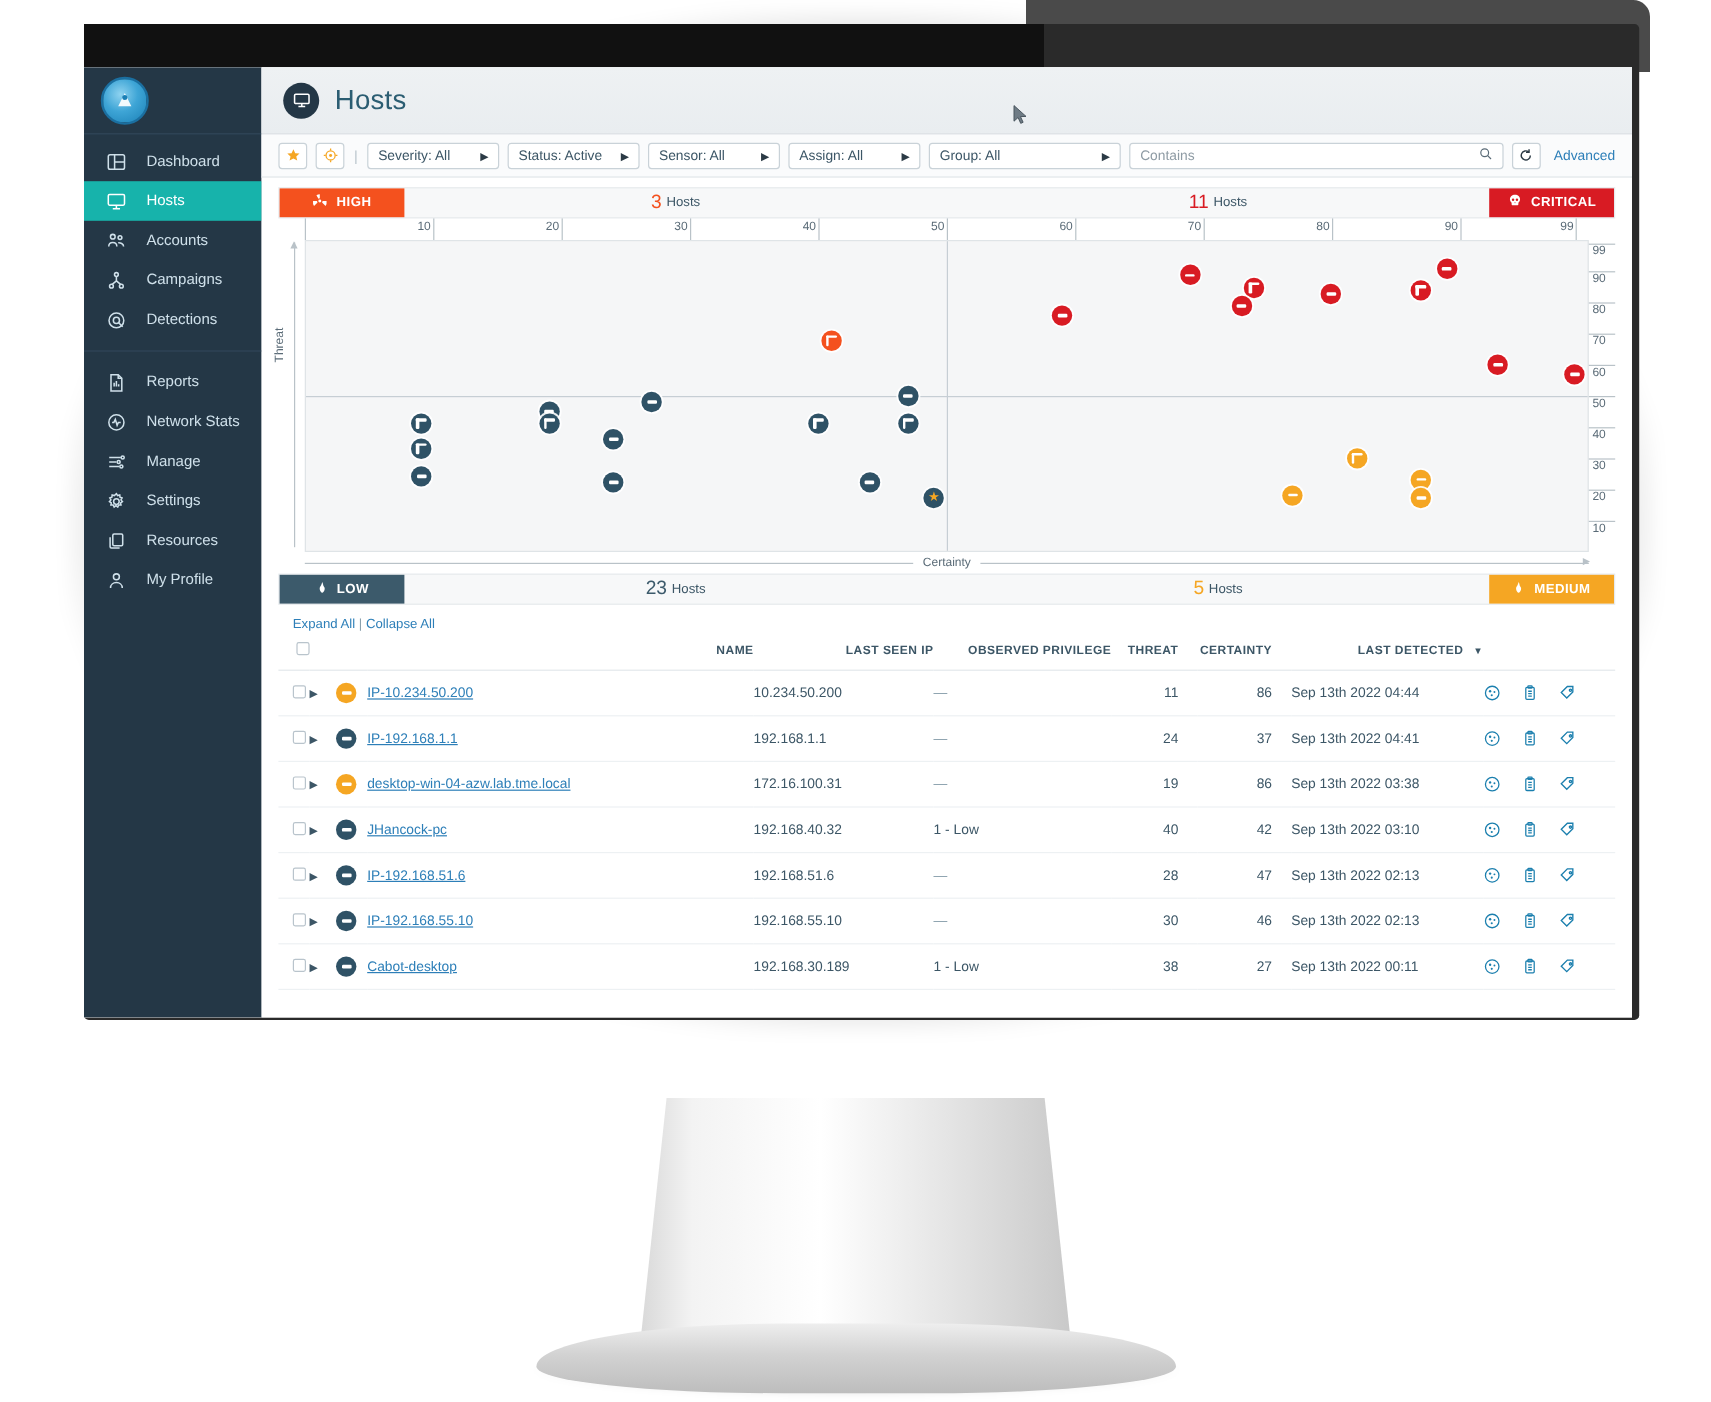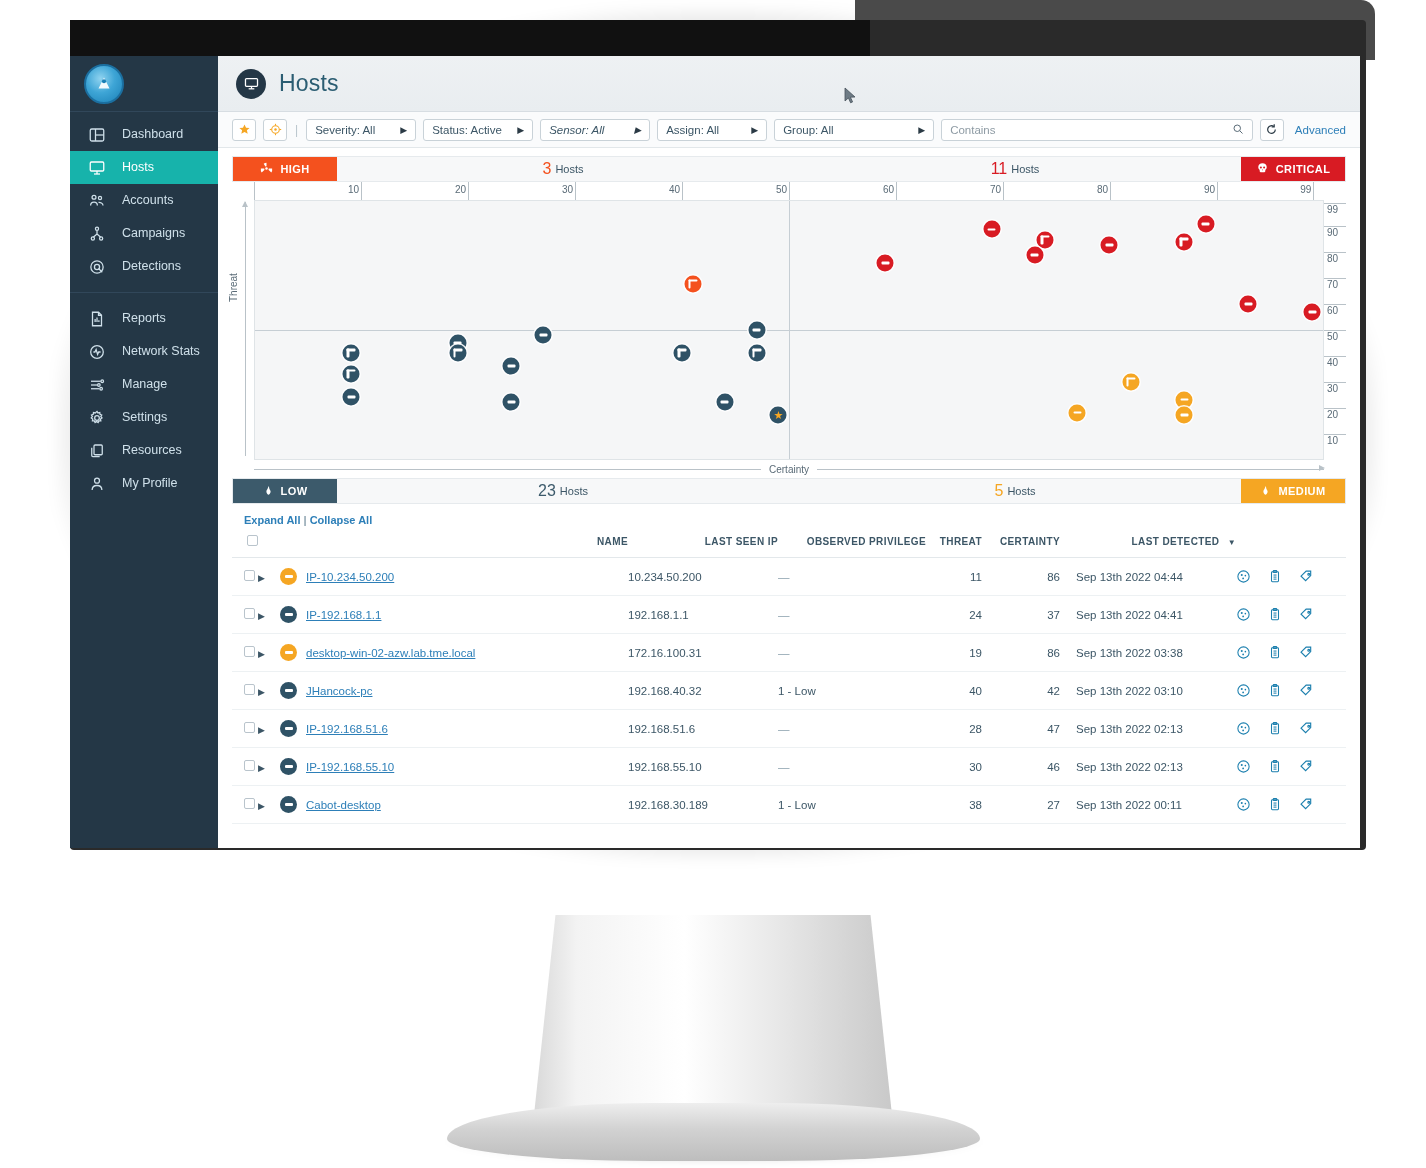"Sensor: All" .fselect.w-sen { font-style: italic -> none }
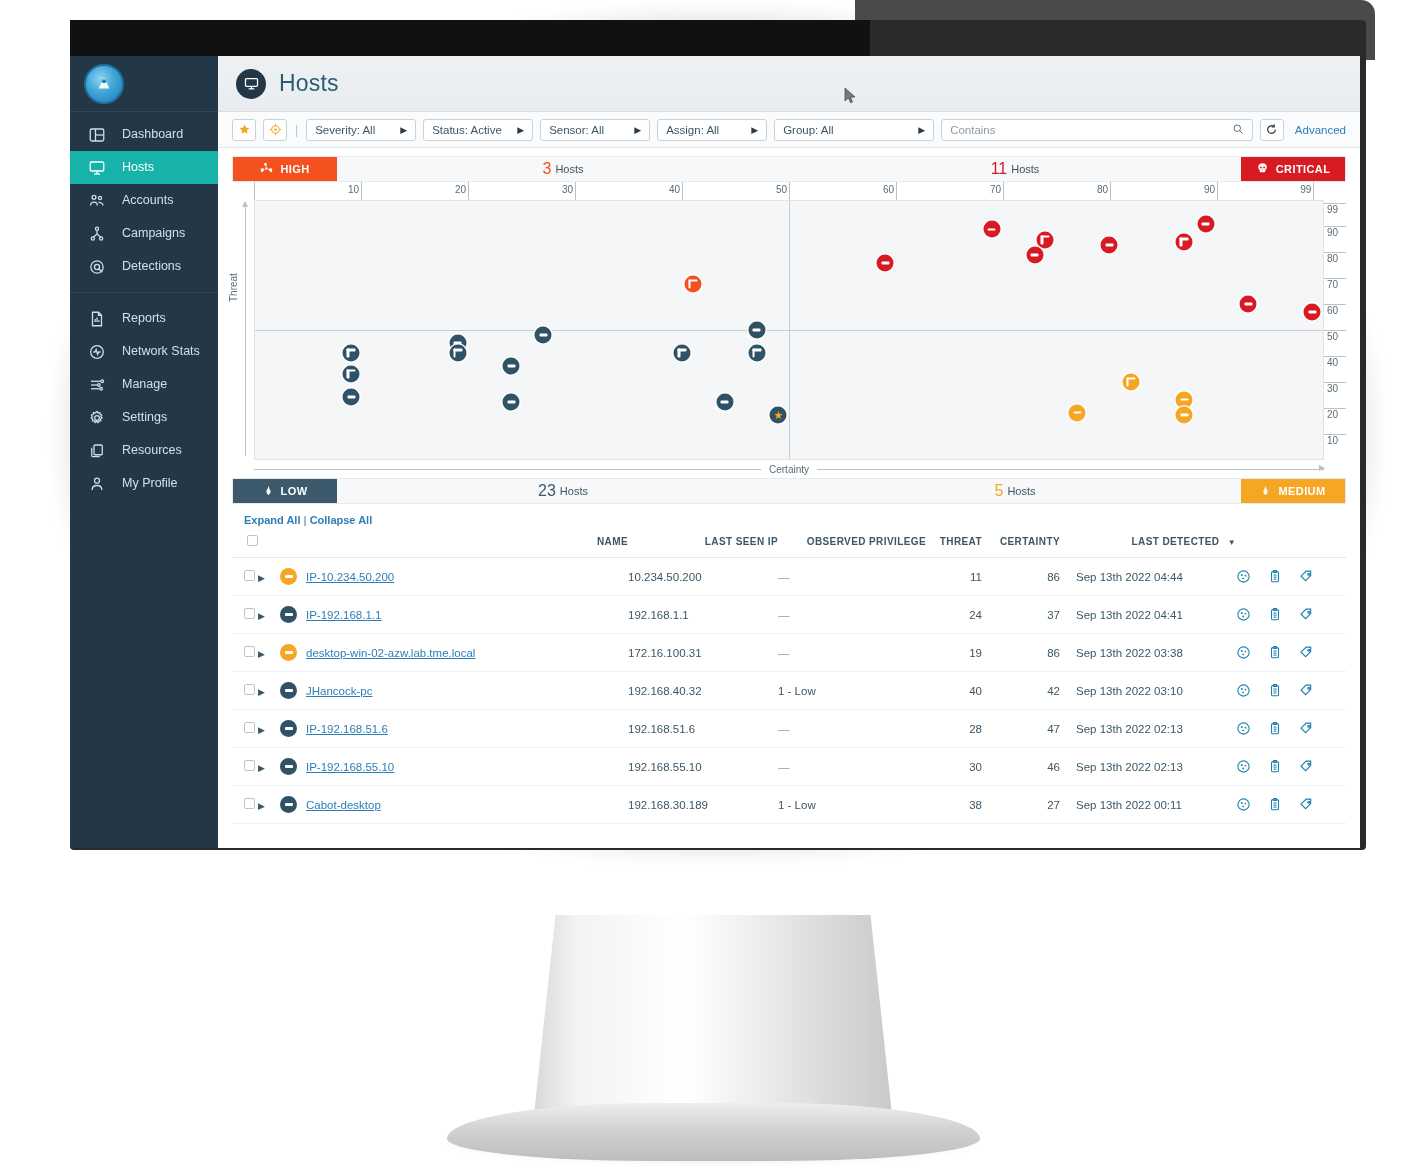"Expand All" .expand-links span { font-weight: bold -> none }
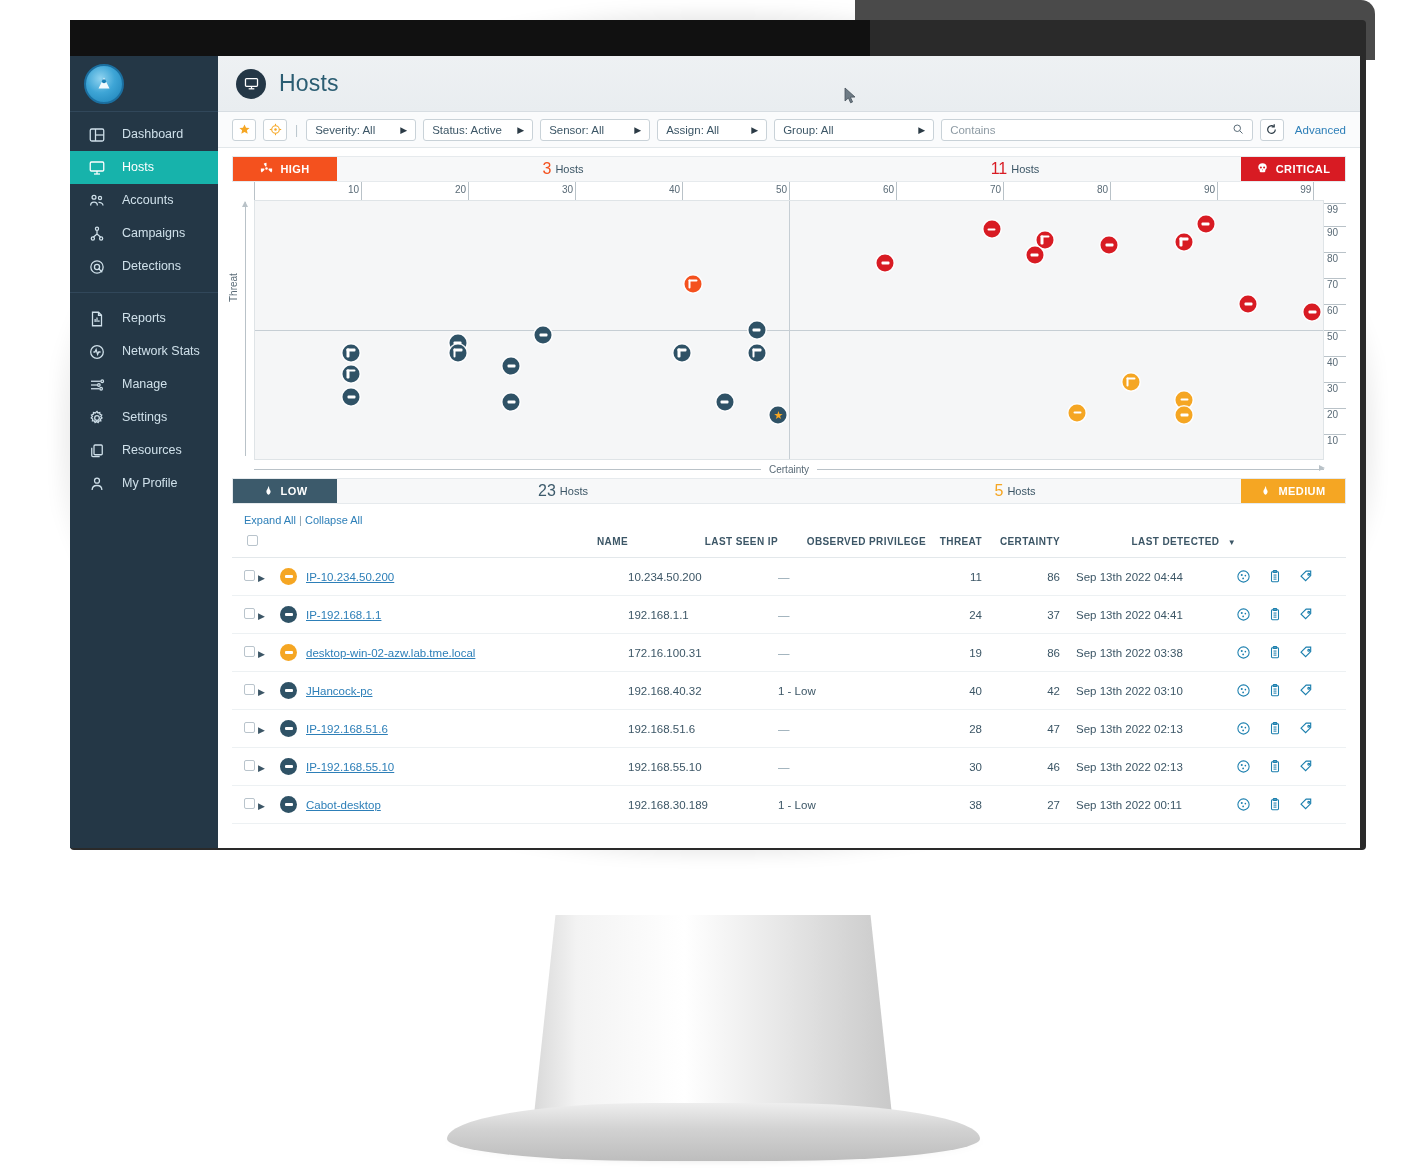"desktop-win-02-azw.lab.tme.local" span.host-name { text: desktop-win-02-azw.lab.tme.local -> desktop-win-04-azw.lab.tme.local }
